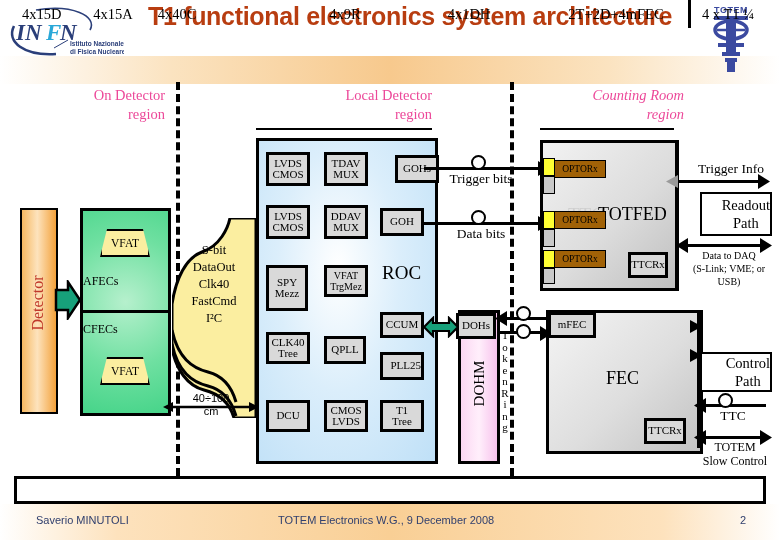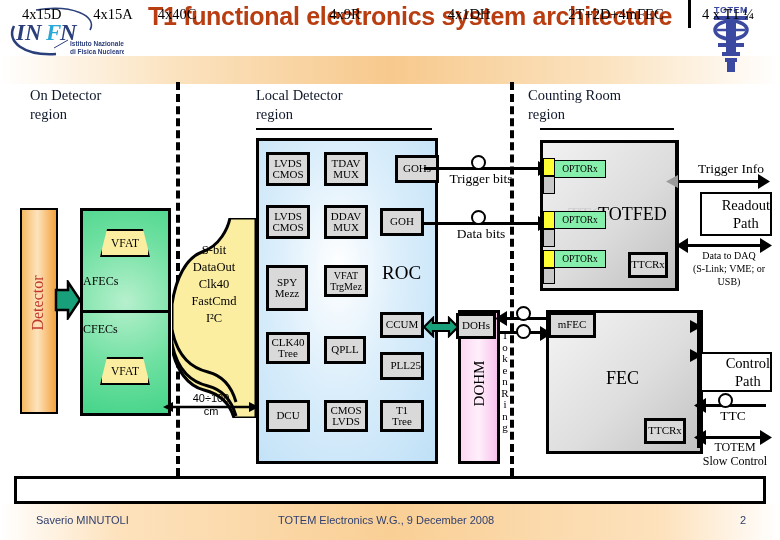"On Detector" .region-hdr { color: #0f172a -> #ec4899; text-align: left -> right }
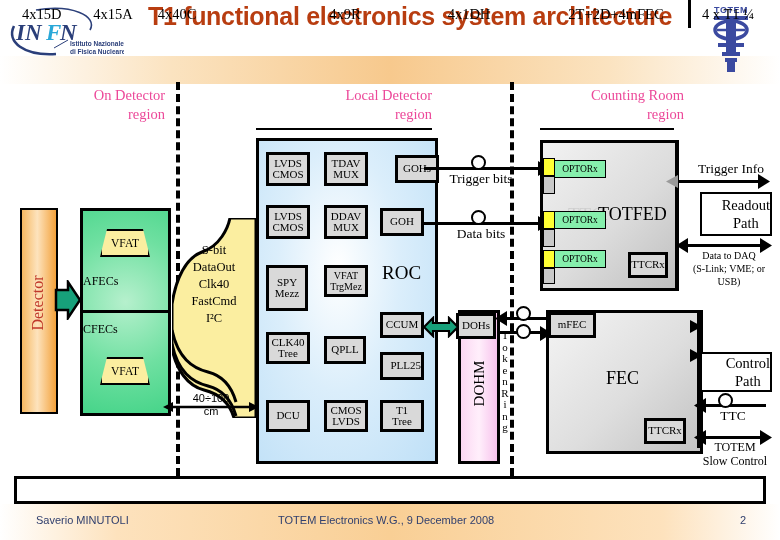"Counting Room" div.region-hdr { font-style: none -> italic }
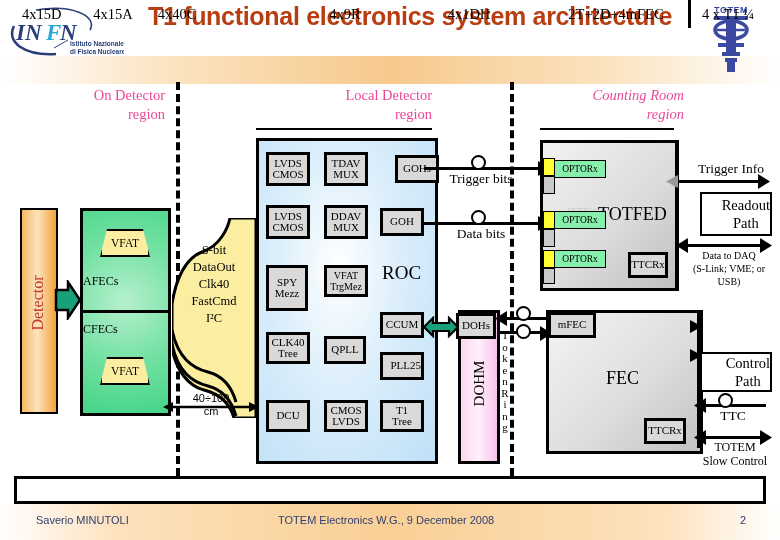"OPTORx" .optorx { background: #86efac -> #a16207 }
